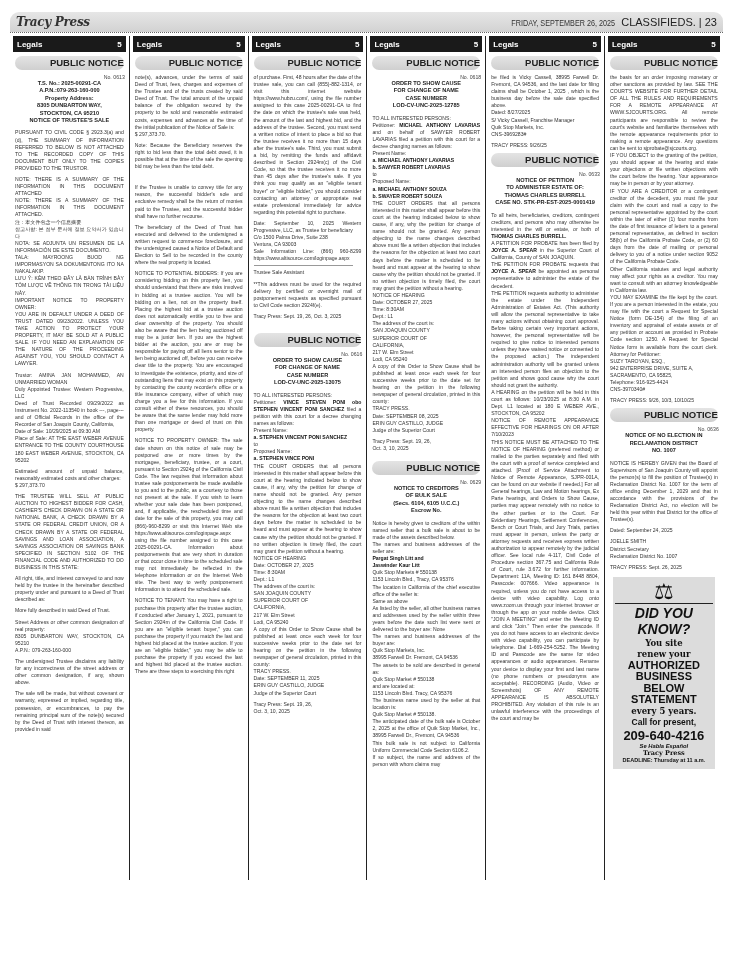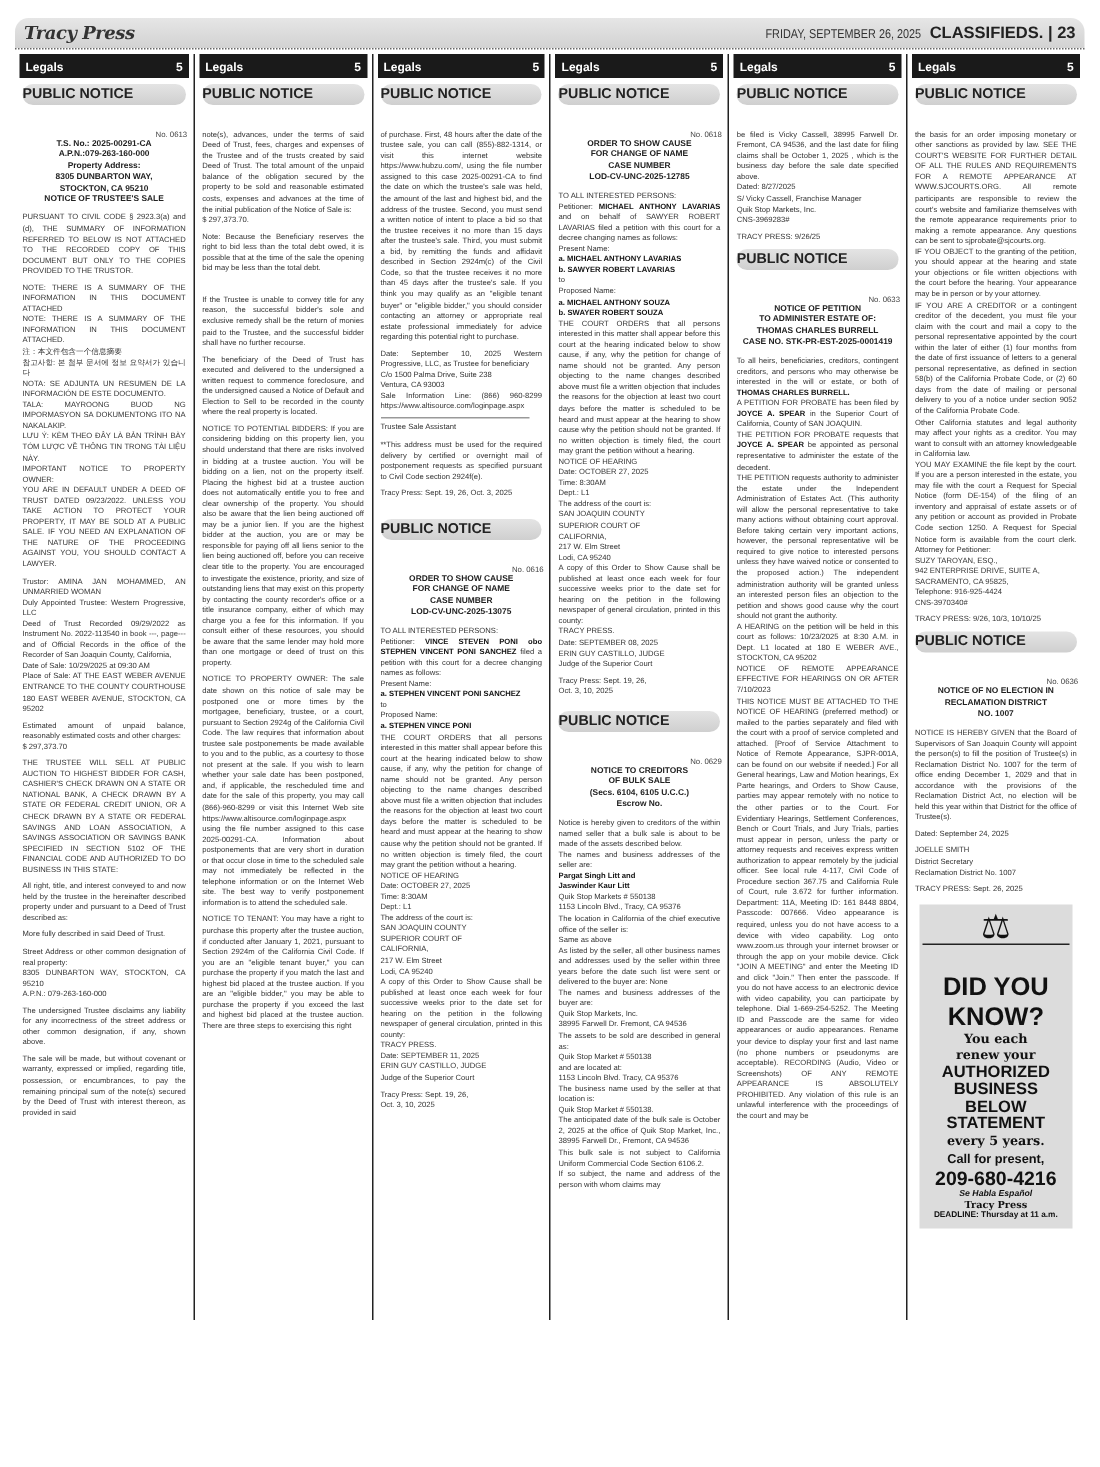"CLASSIFIEDS. | 23" .mh-section { font-weight: bold -> normal }
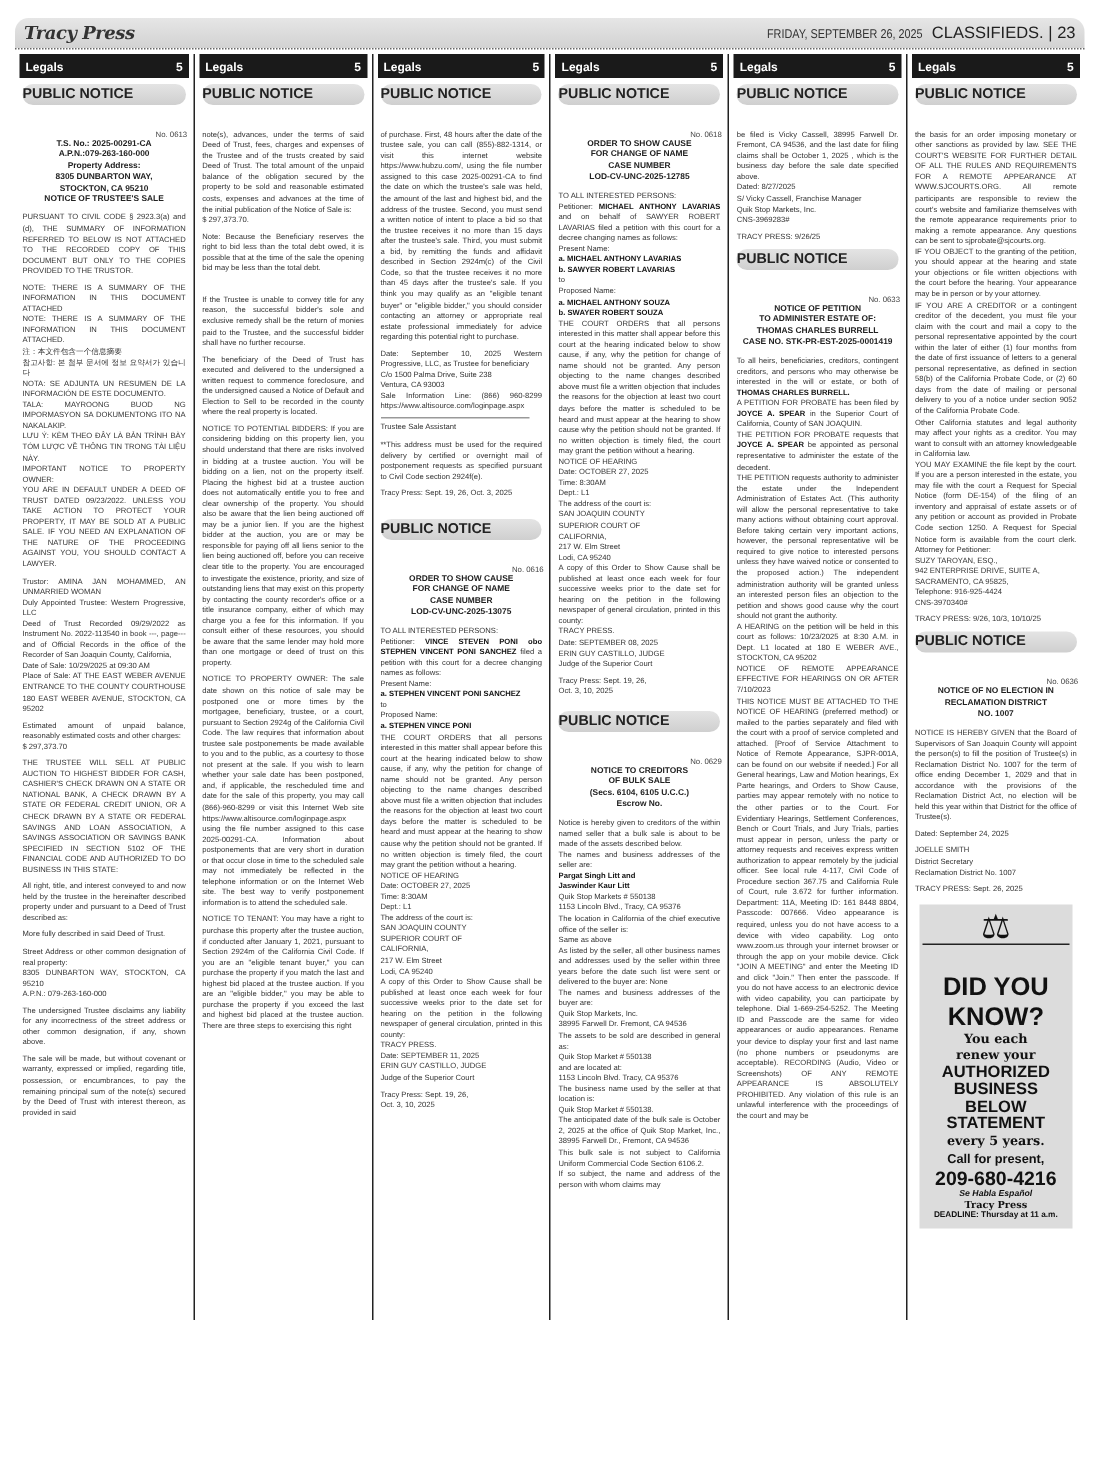"PUBLIC NOTICE" .pn { margin: 4px 3px 17px -> 4px 3px 4px; text-align: left -> right }
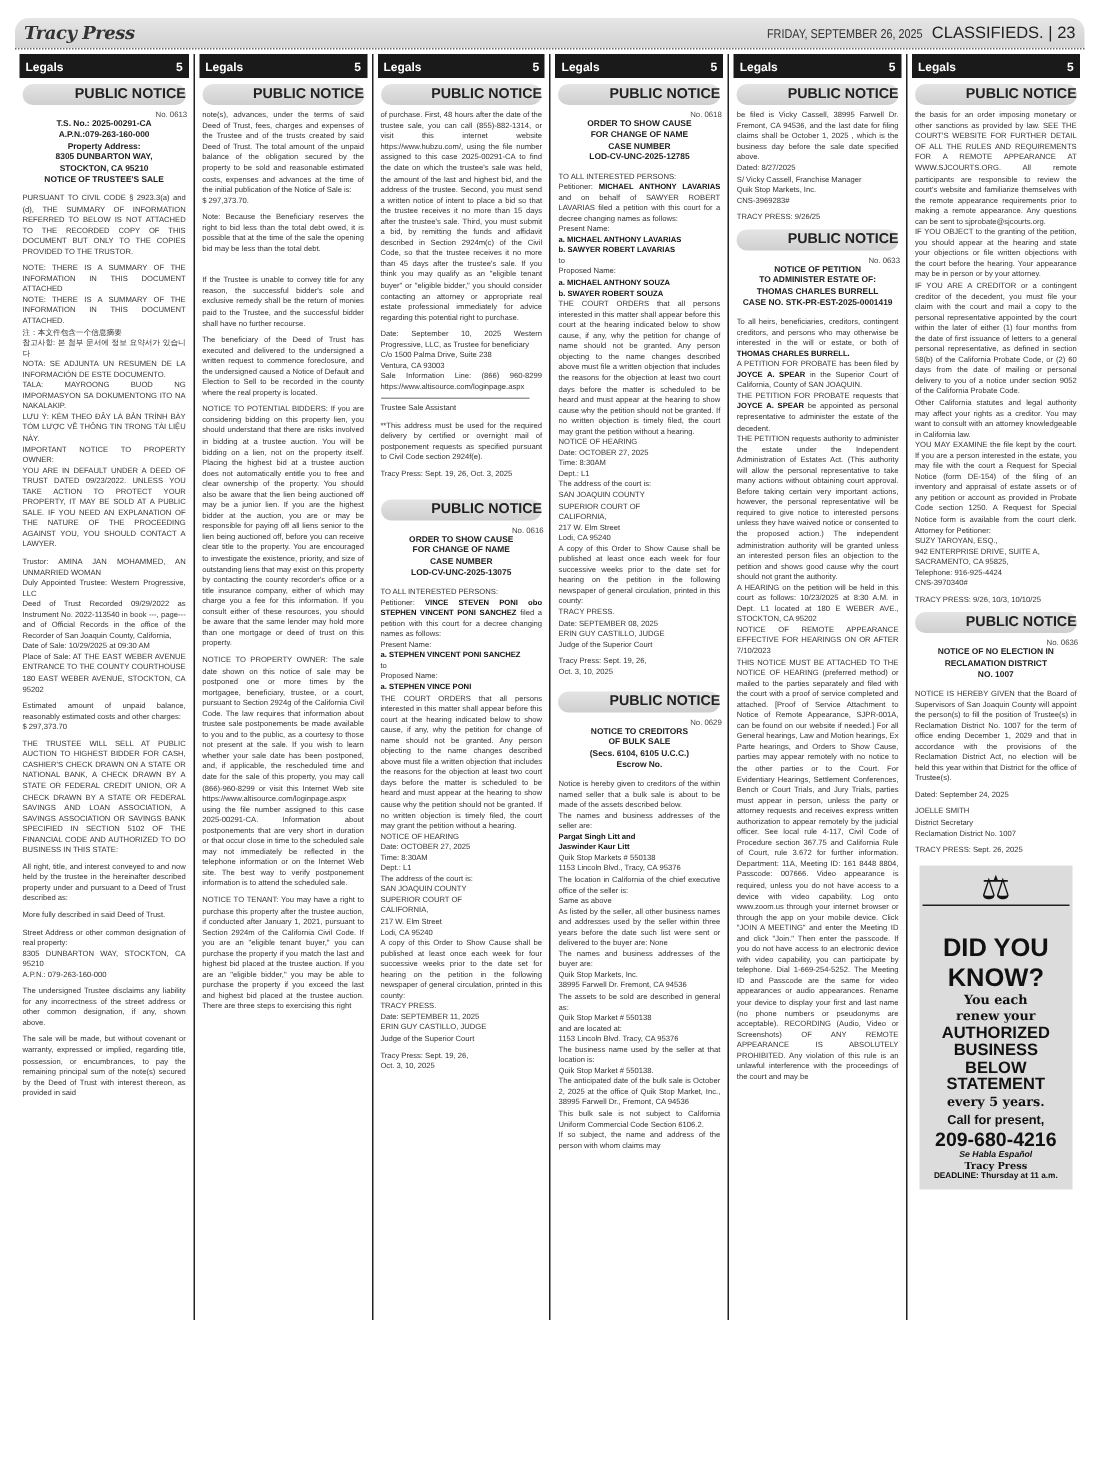"DID YOU KNOW?" .ad .q { font-size: 17px -> 14px; font-style: none -> italic; padding-top: 18px -> 1px }
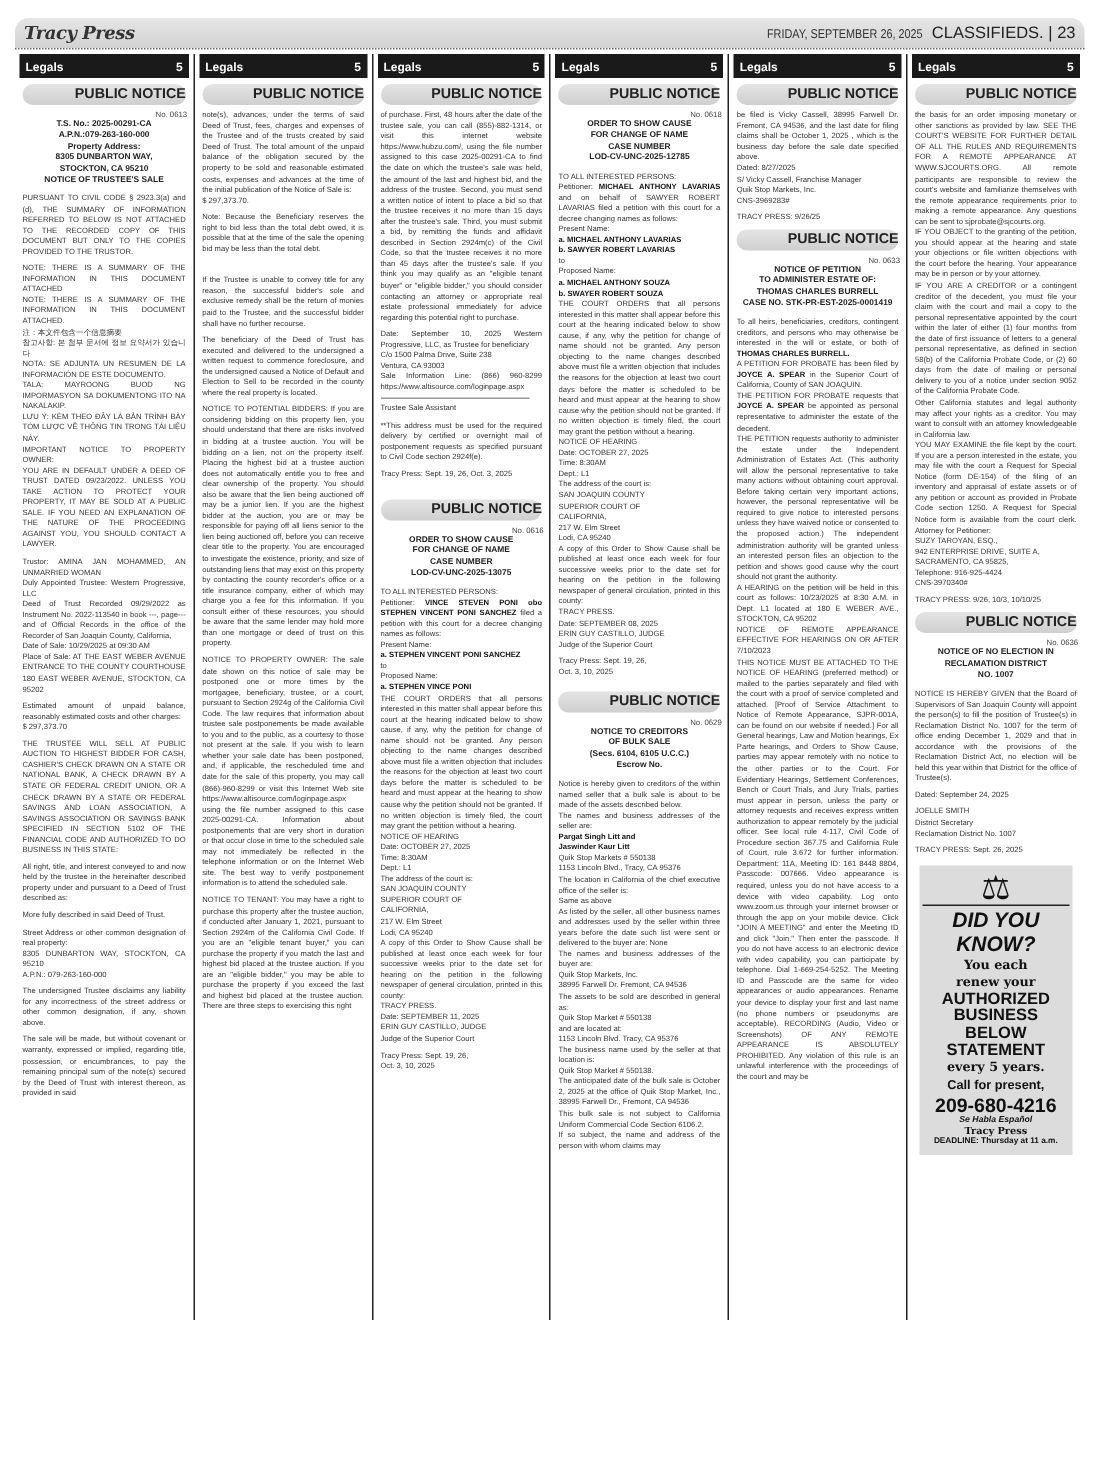"You each" div.serif { text: each -> site }
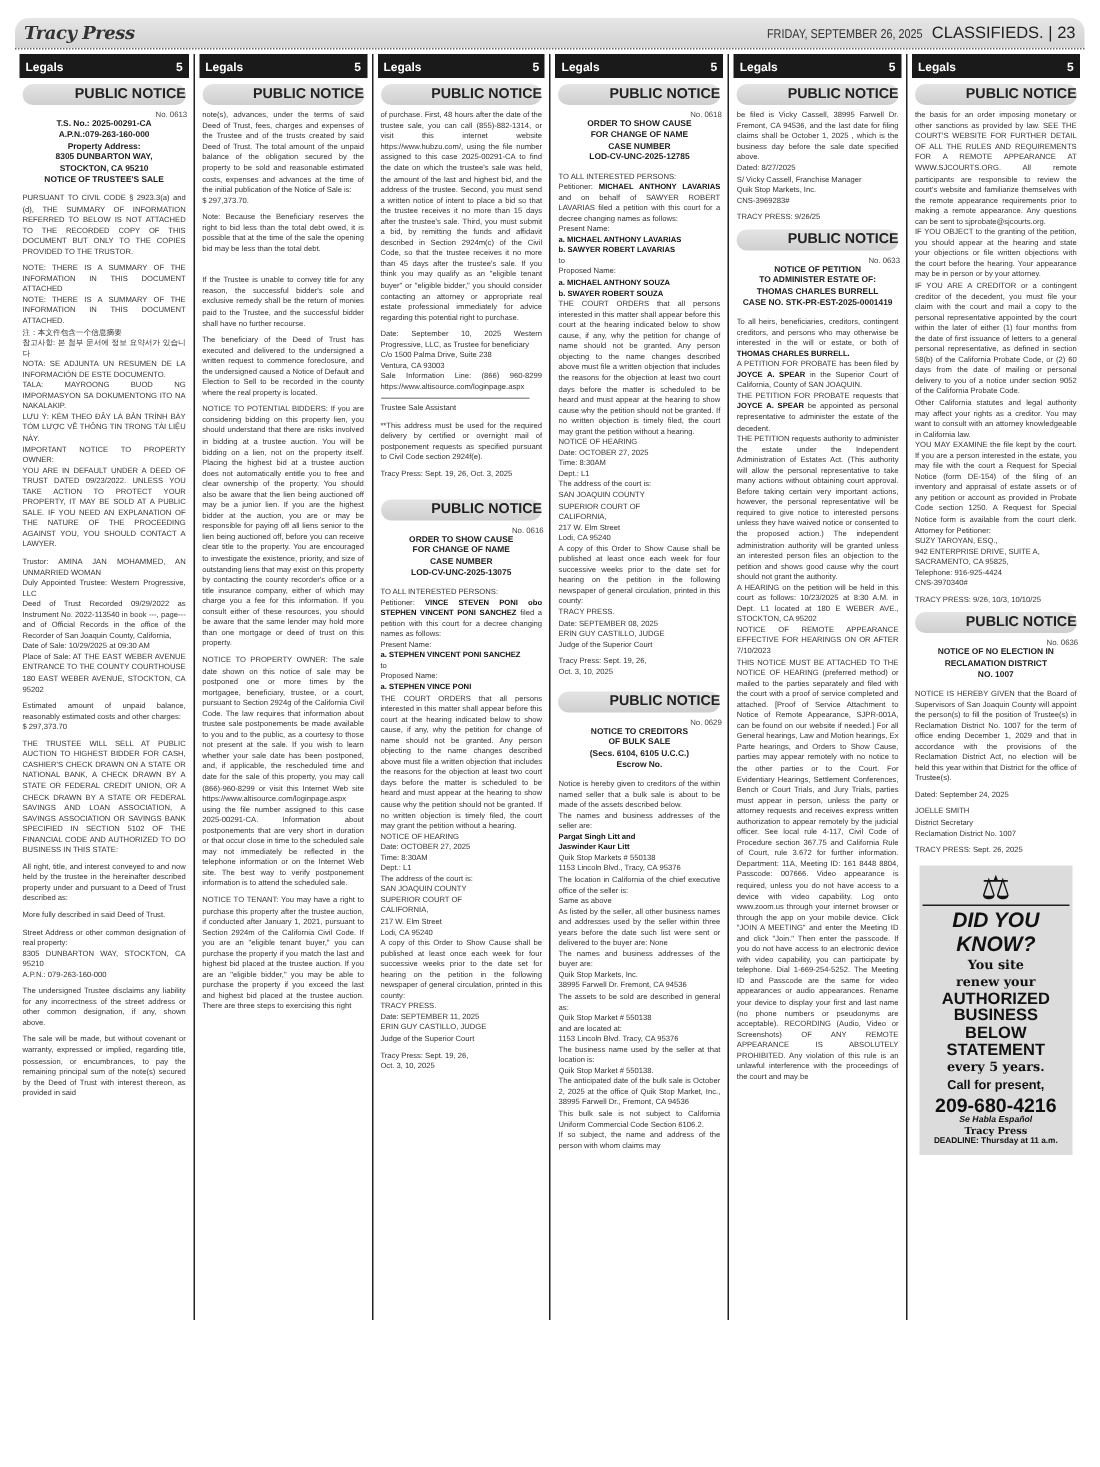"209-680-4216" div.phone { text: 209-680-4216 -> 209-640-4216 }
